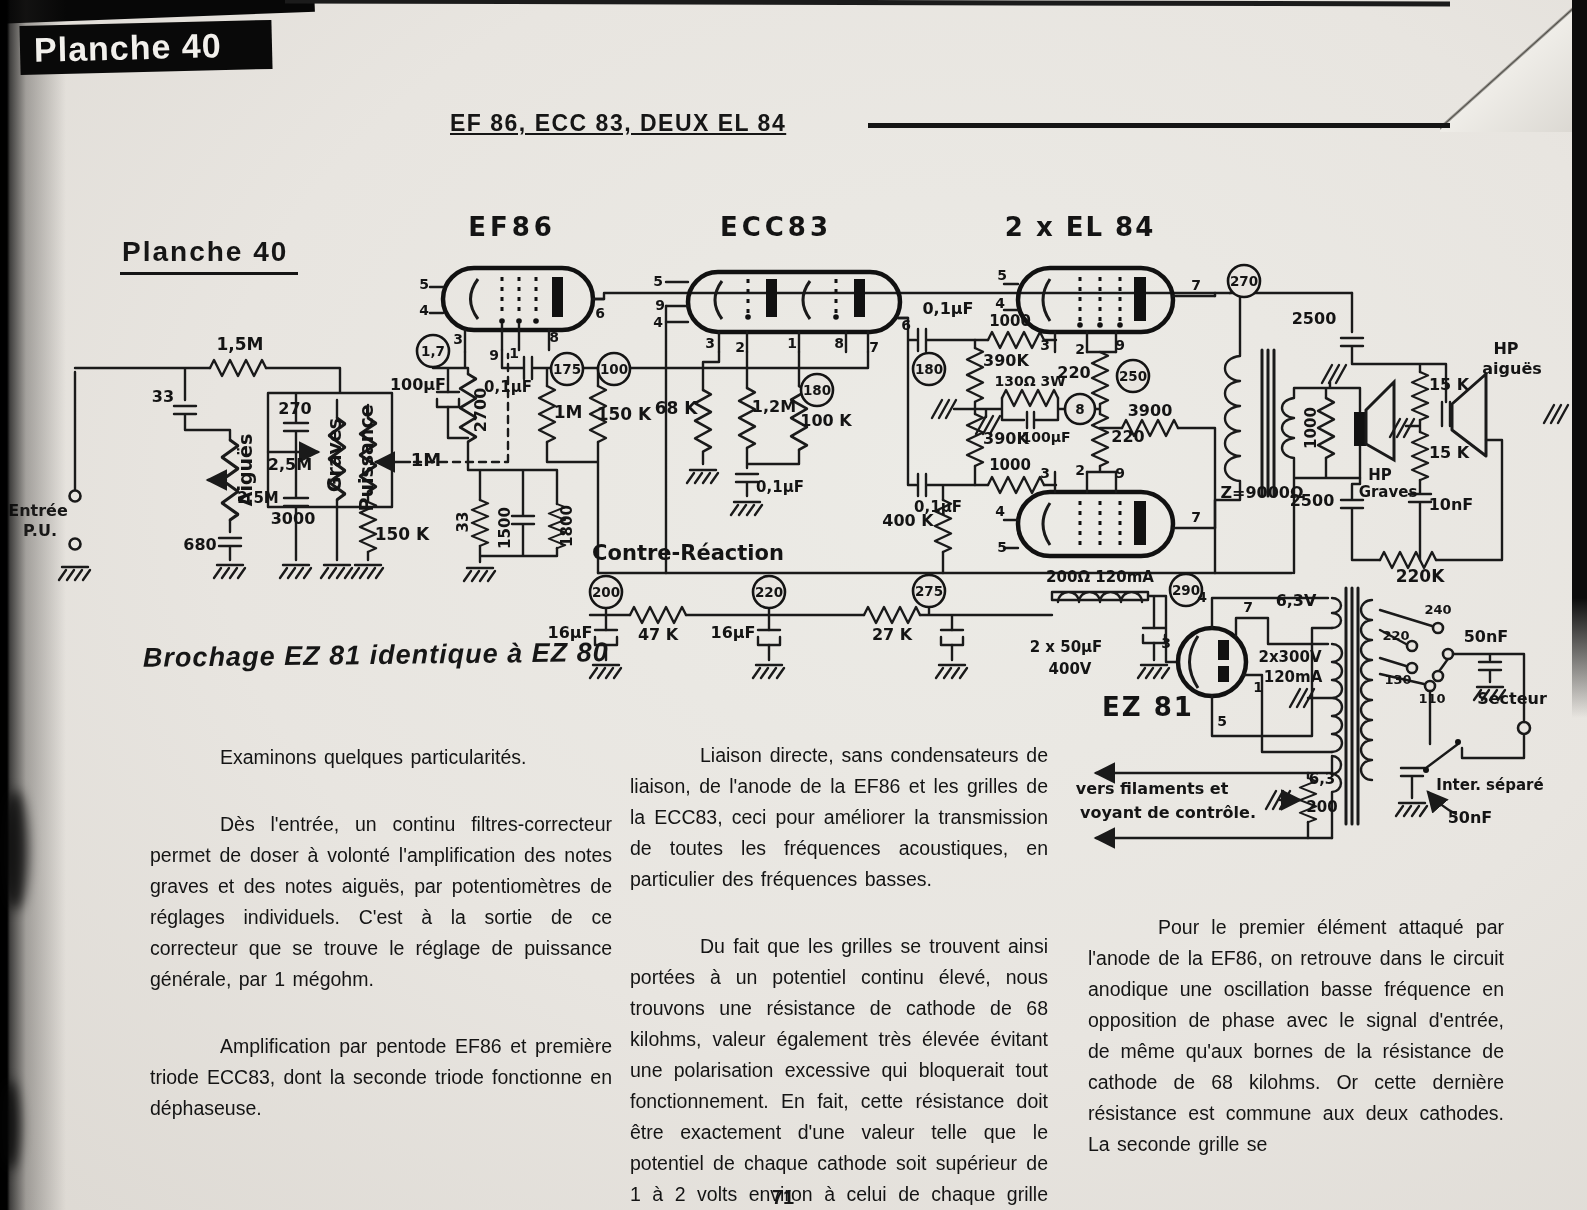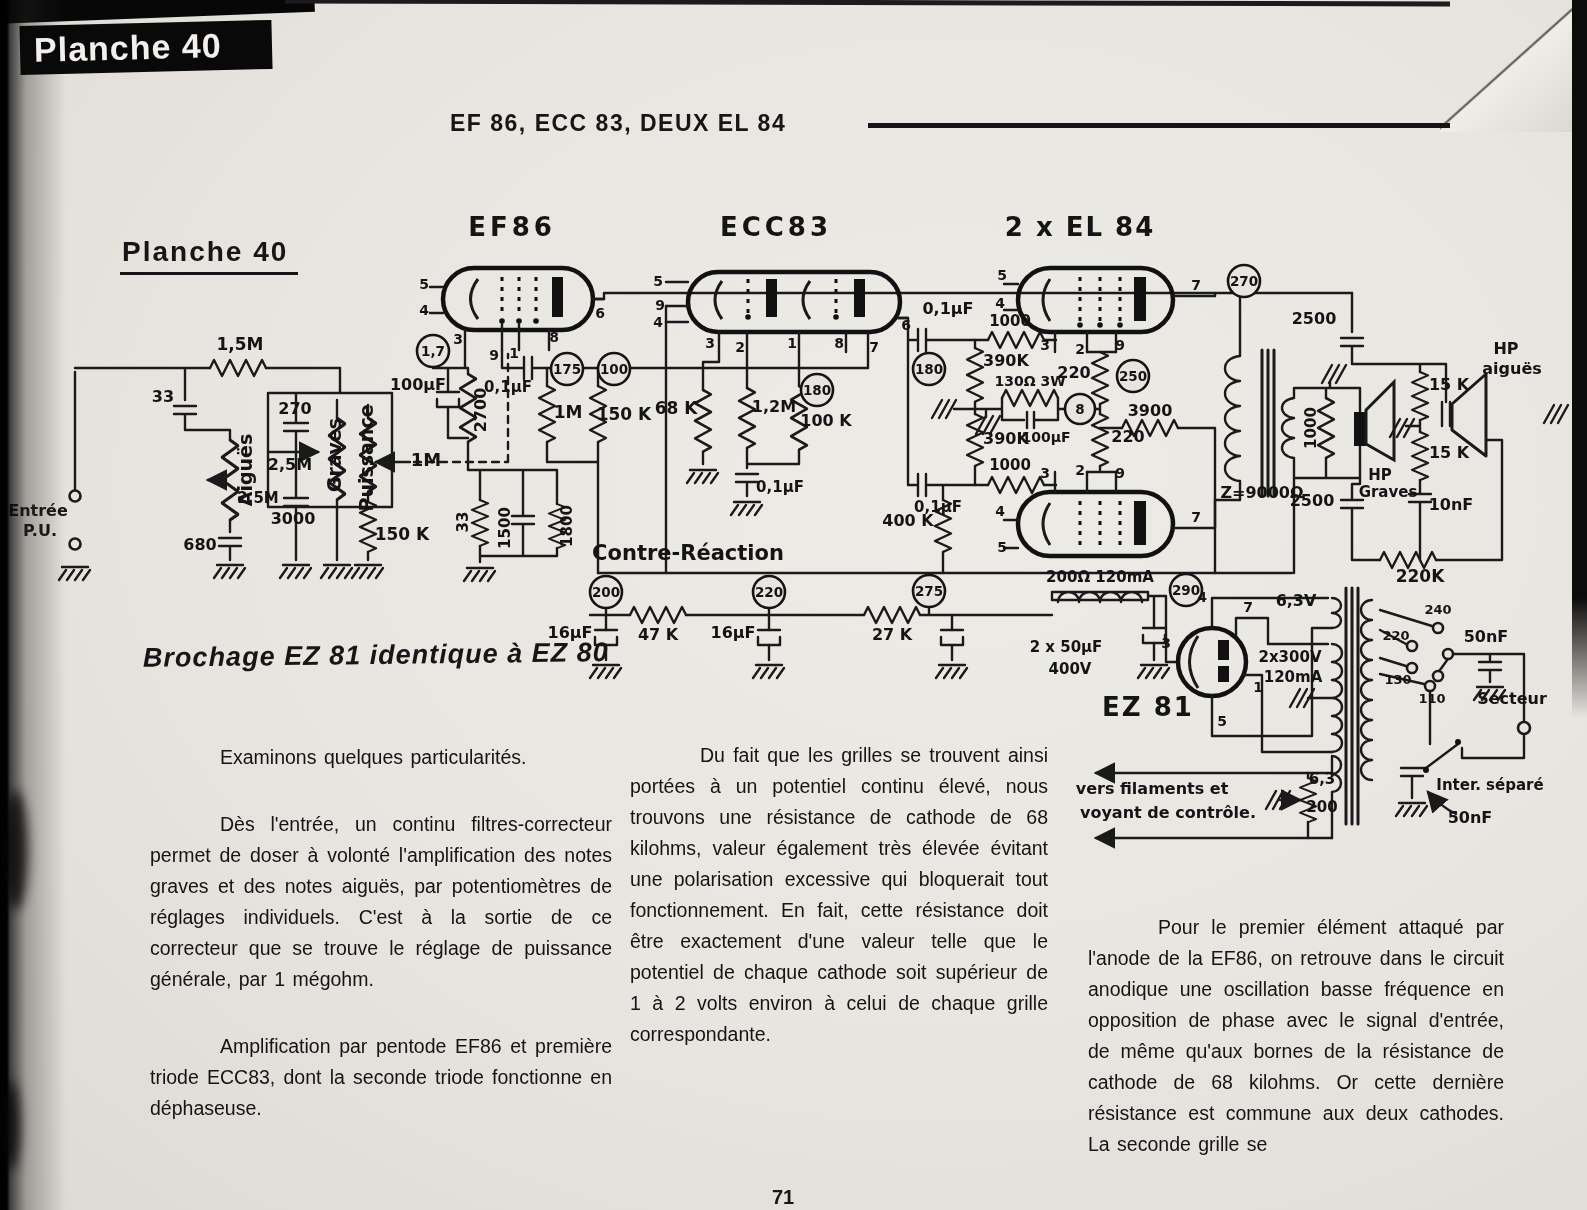"EF 86, ECC 83, DEUX" .title { text-decoration: none -> underline }
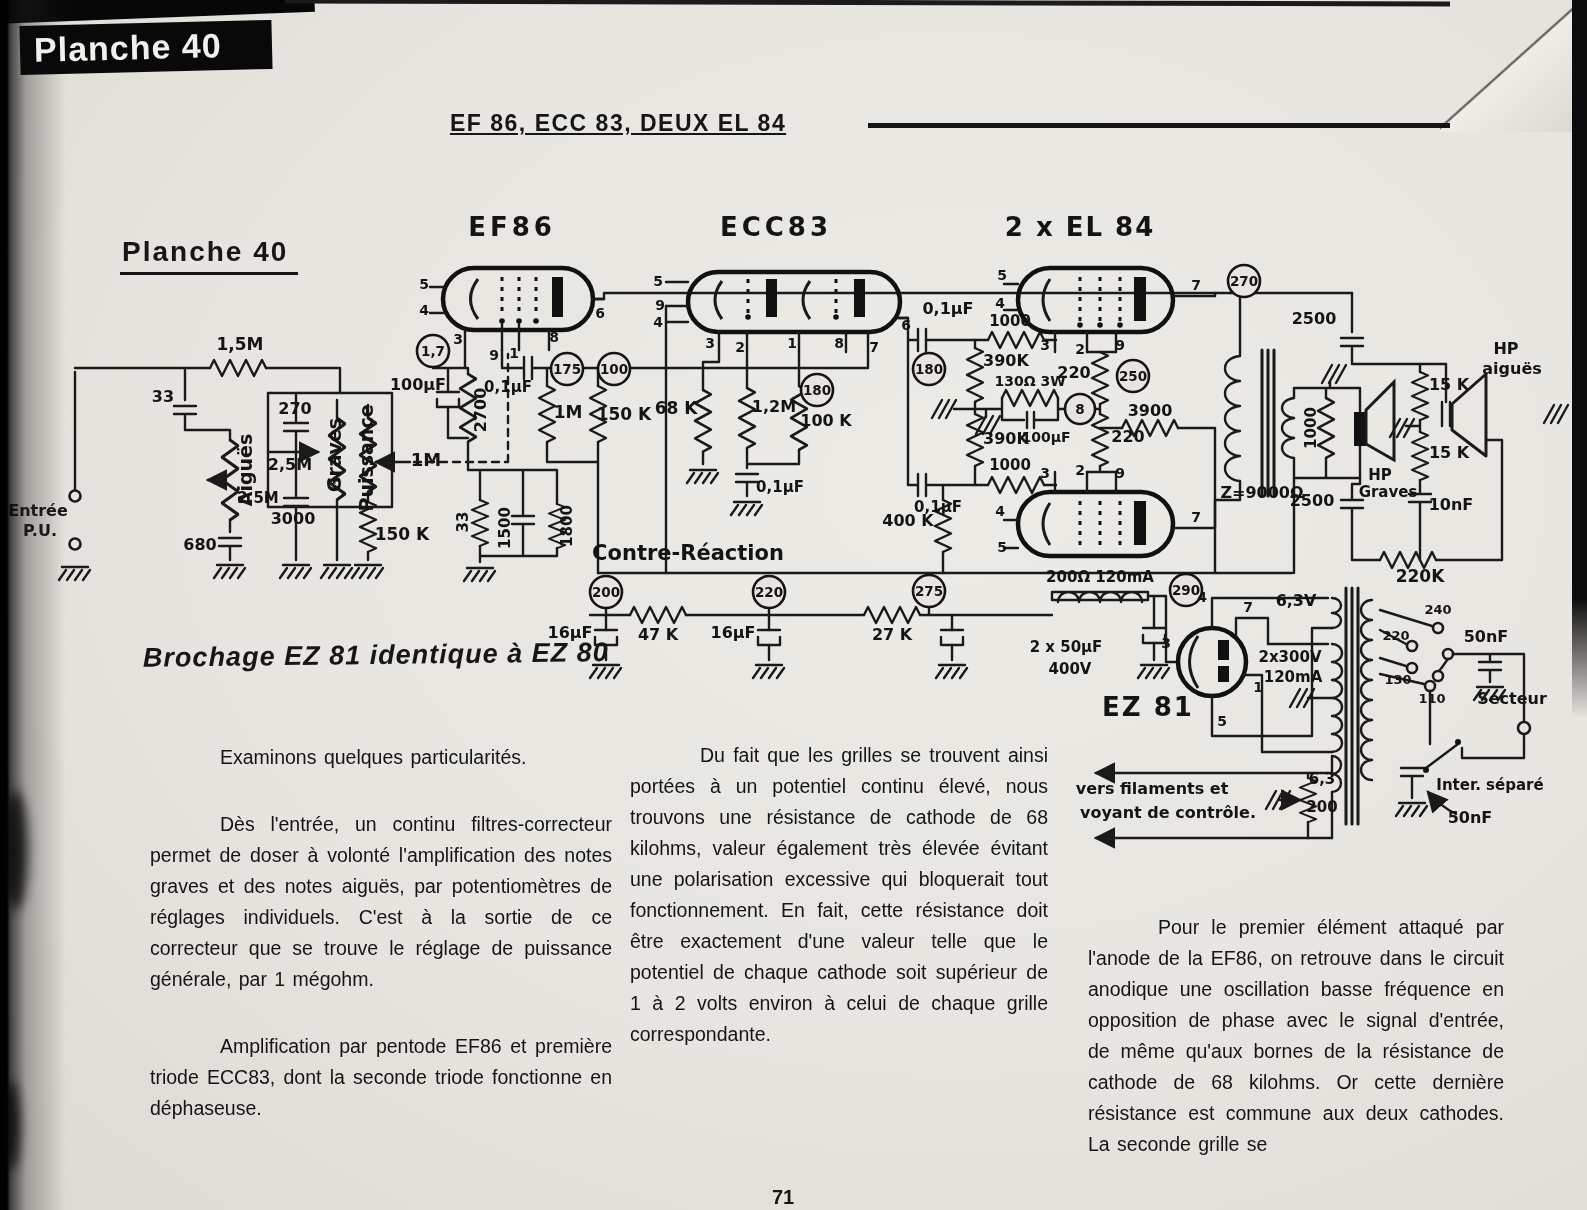"Liaison directe, sans condensateurs de" p.ind { html: none -> <p><span>Liaison directe, sans condensateurs de liaison, de l'anode de la EF86 et les grilles de la ECC83, ceci pour améliorer la transmission de </span><span>toutes les fréquences acoustiques</span><span>, en particulier des fréquences basses.</span></p> }
